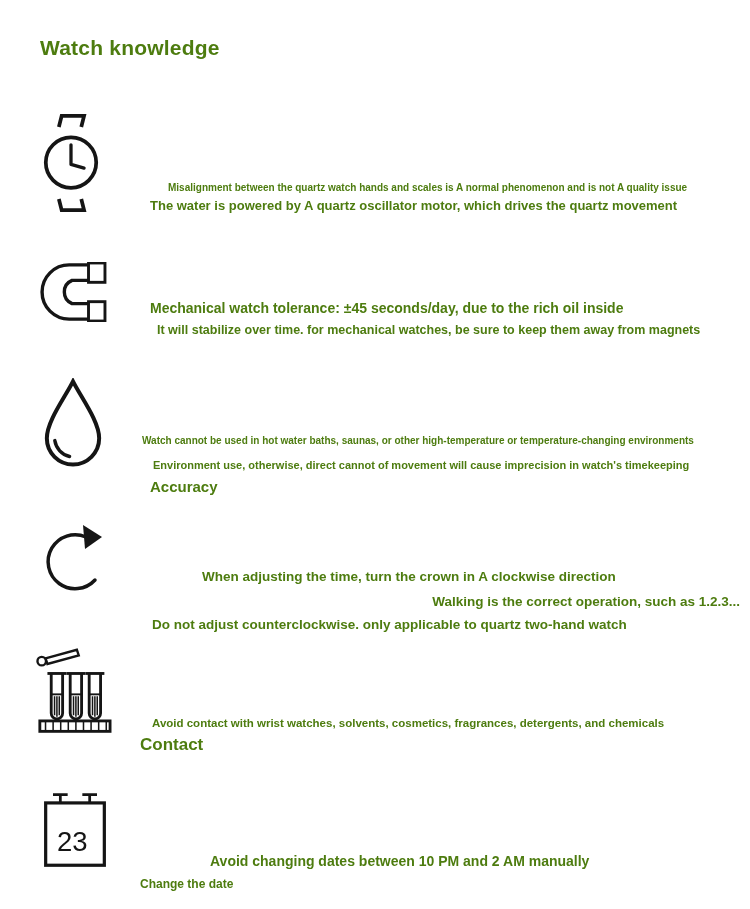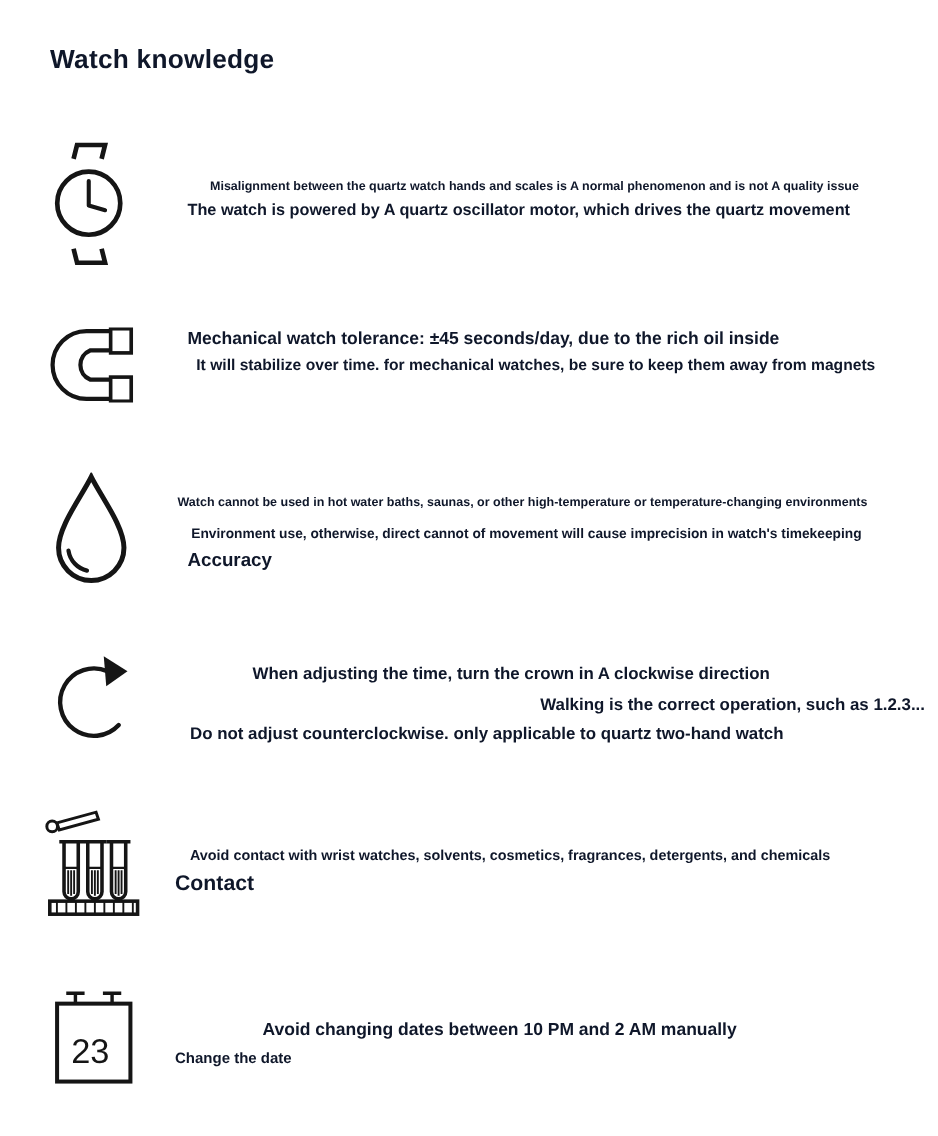"Watch knowledge" .page { color: #0f172a -> #4d7c0f }
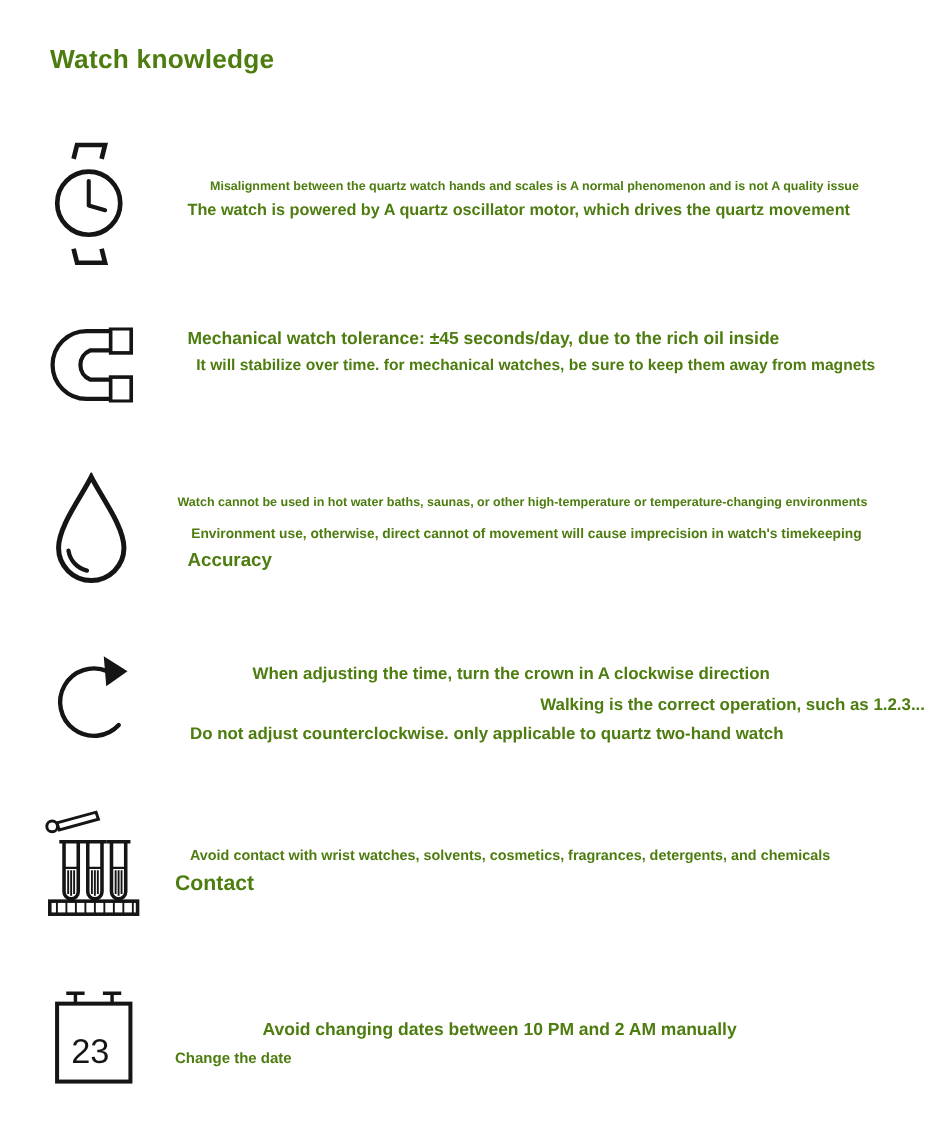"Misalignment between the quartz watch" .line { margin-top: none -> 38px }
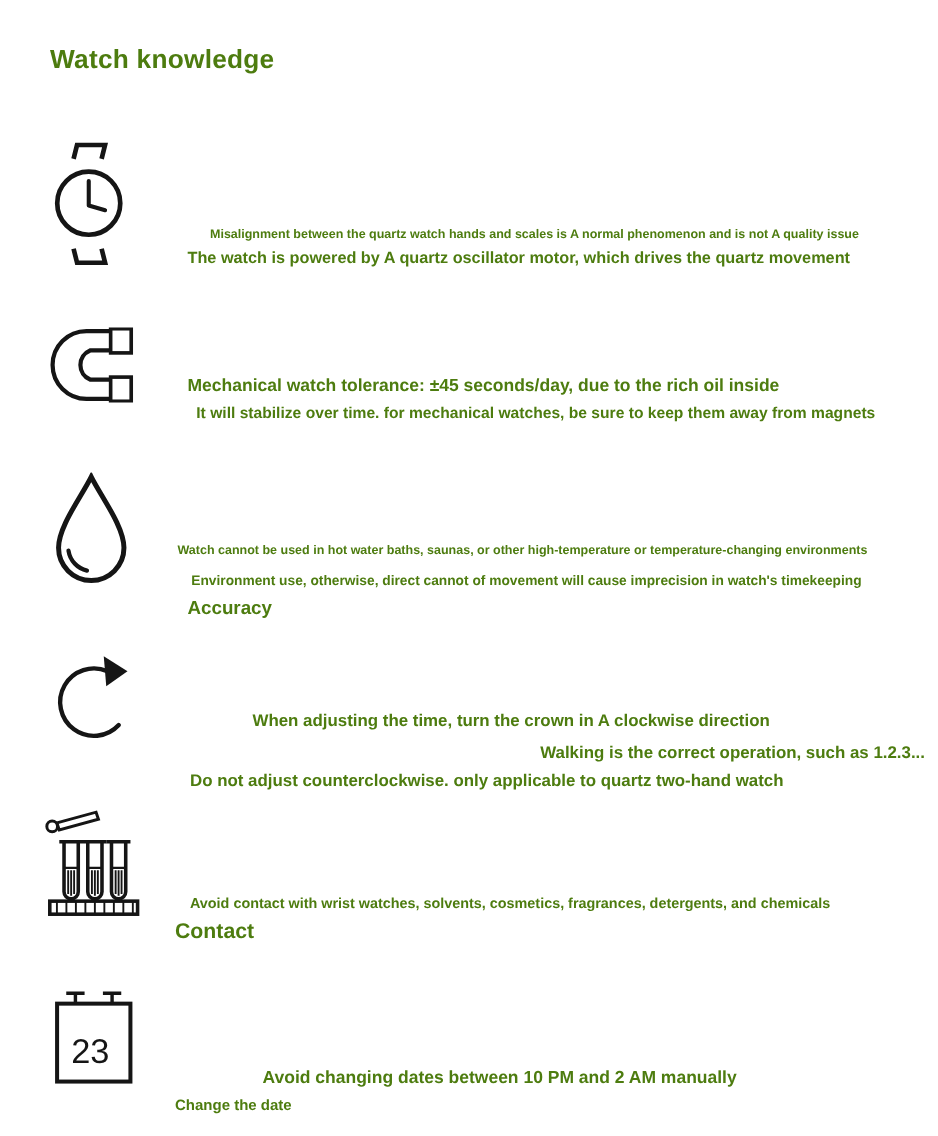"The watch is powered by" div.line { text: watch -> water }
